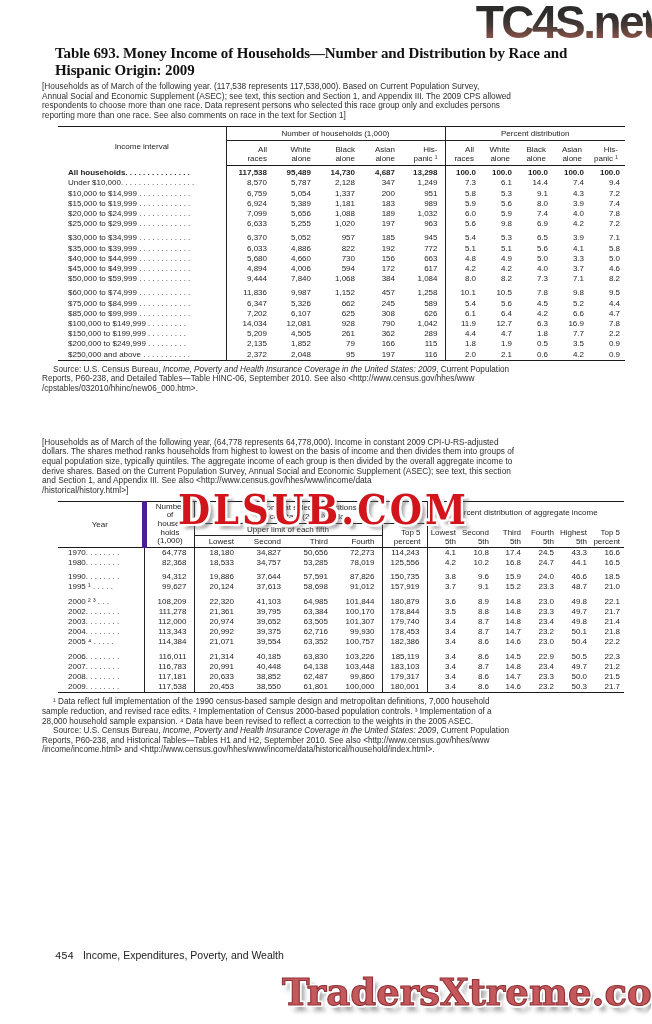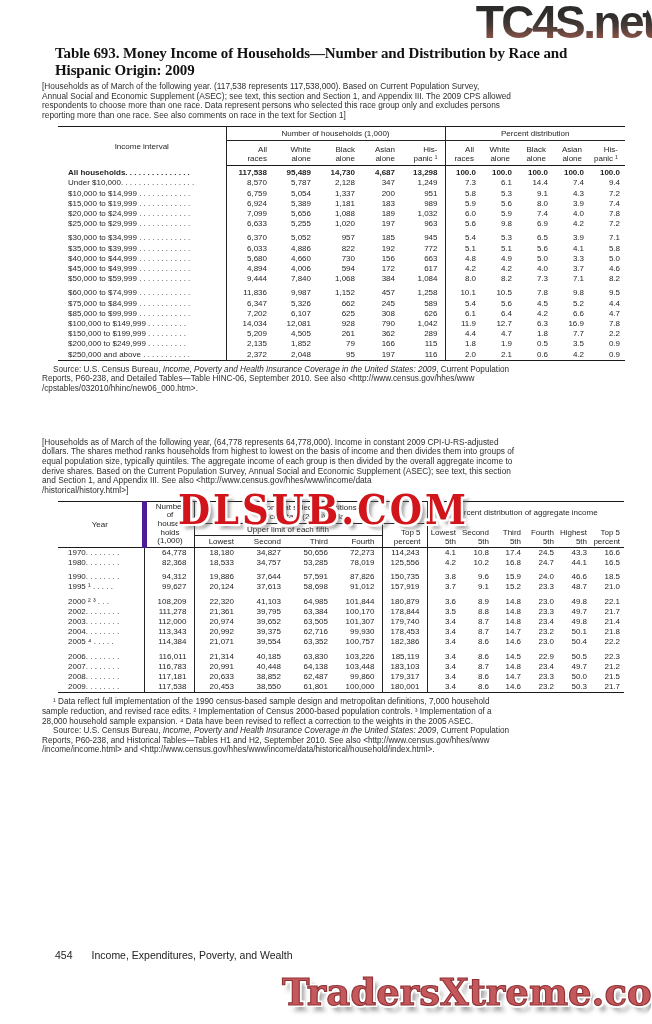"454" .footer-left .pgnum { font-family: none -> Liberation Mono, monospace; margin-right: 19px -> 9px }
